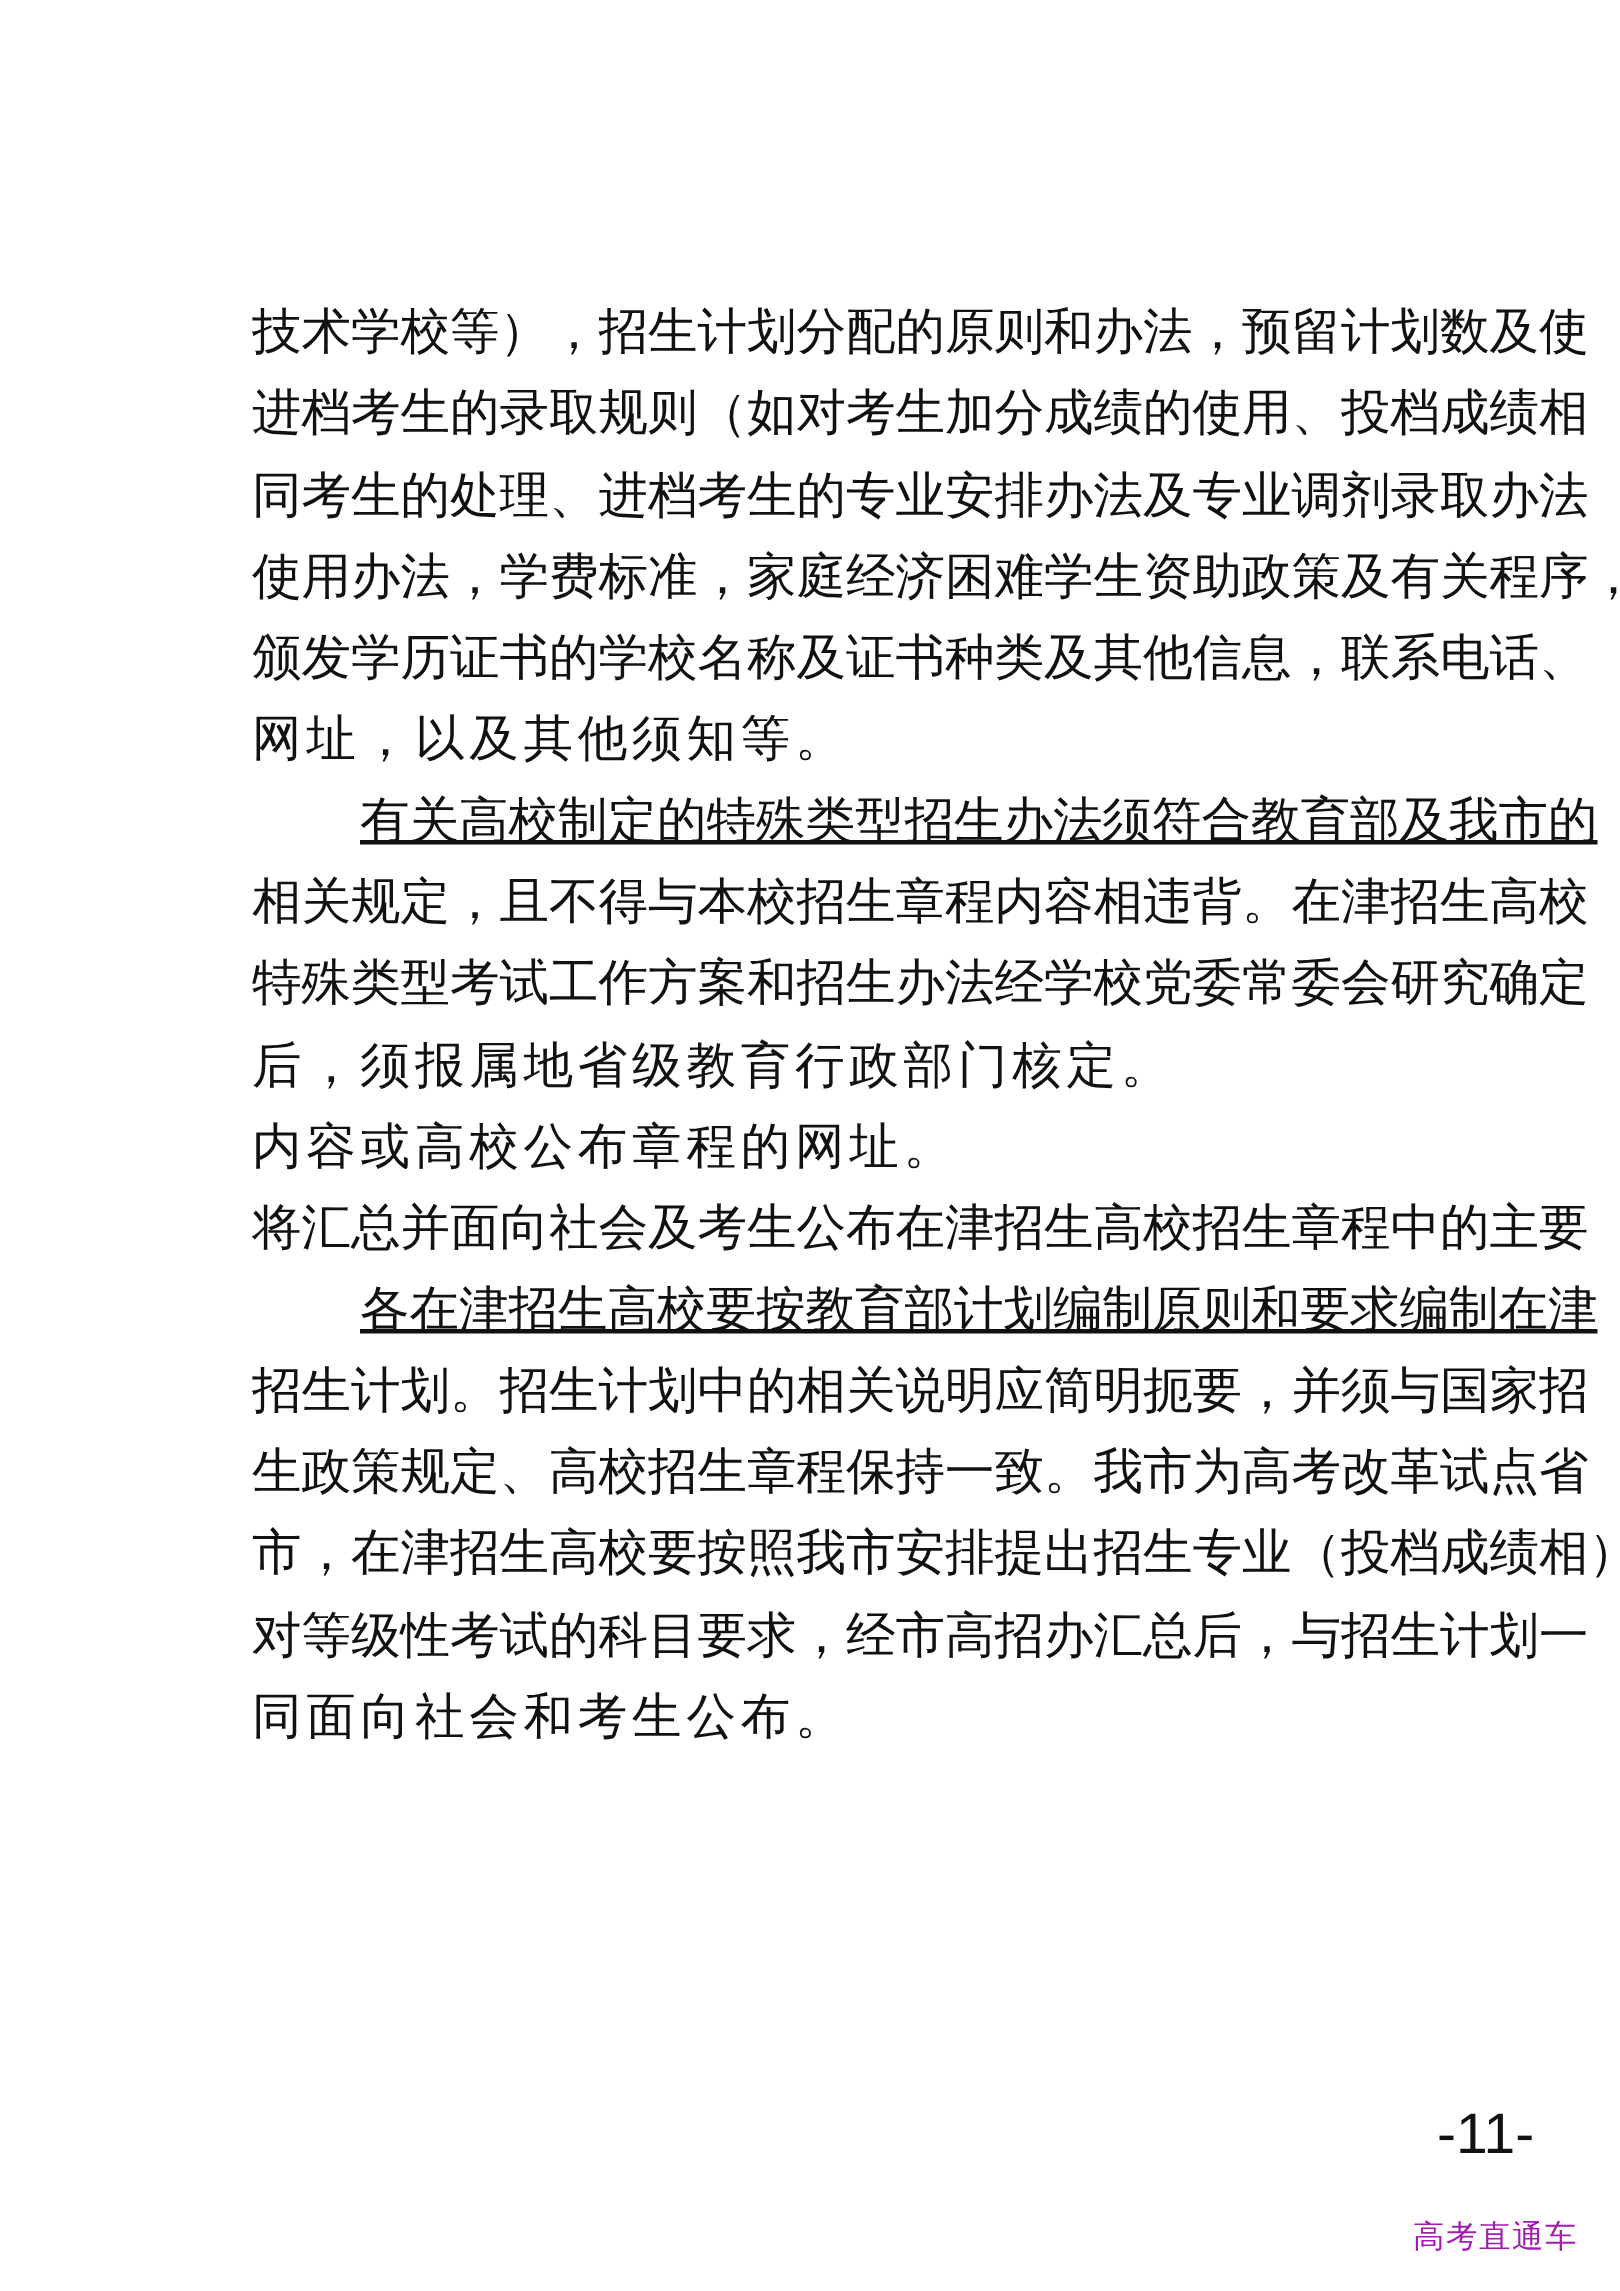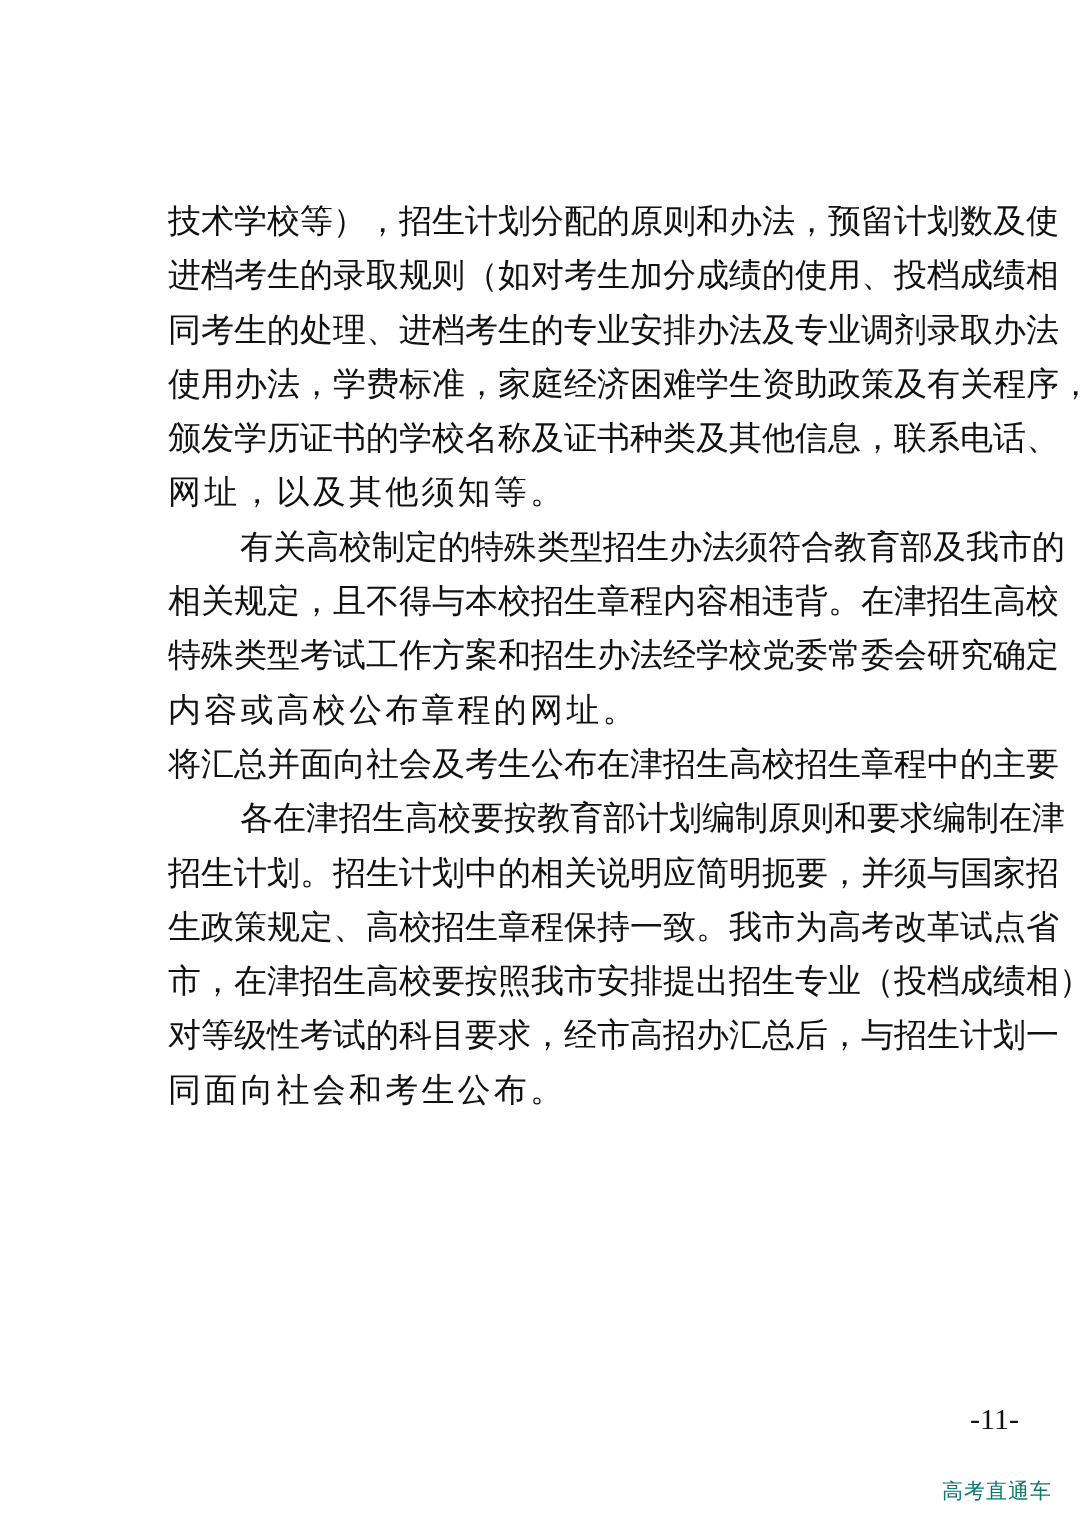"有关高校制定的特殊类型招生办法须符合教育部及我市的" .line.indent { text-decoration: none -> underline }
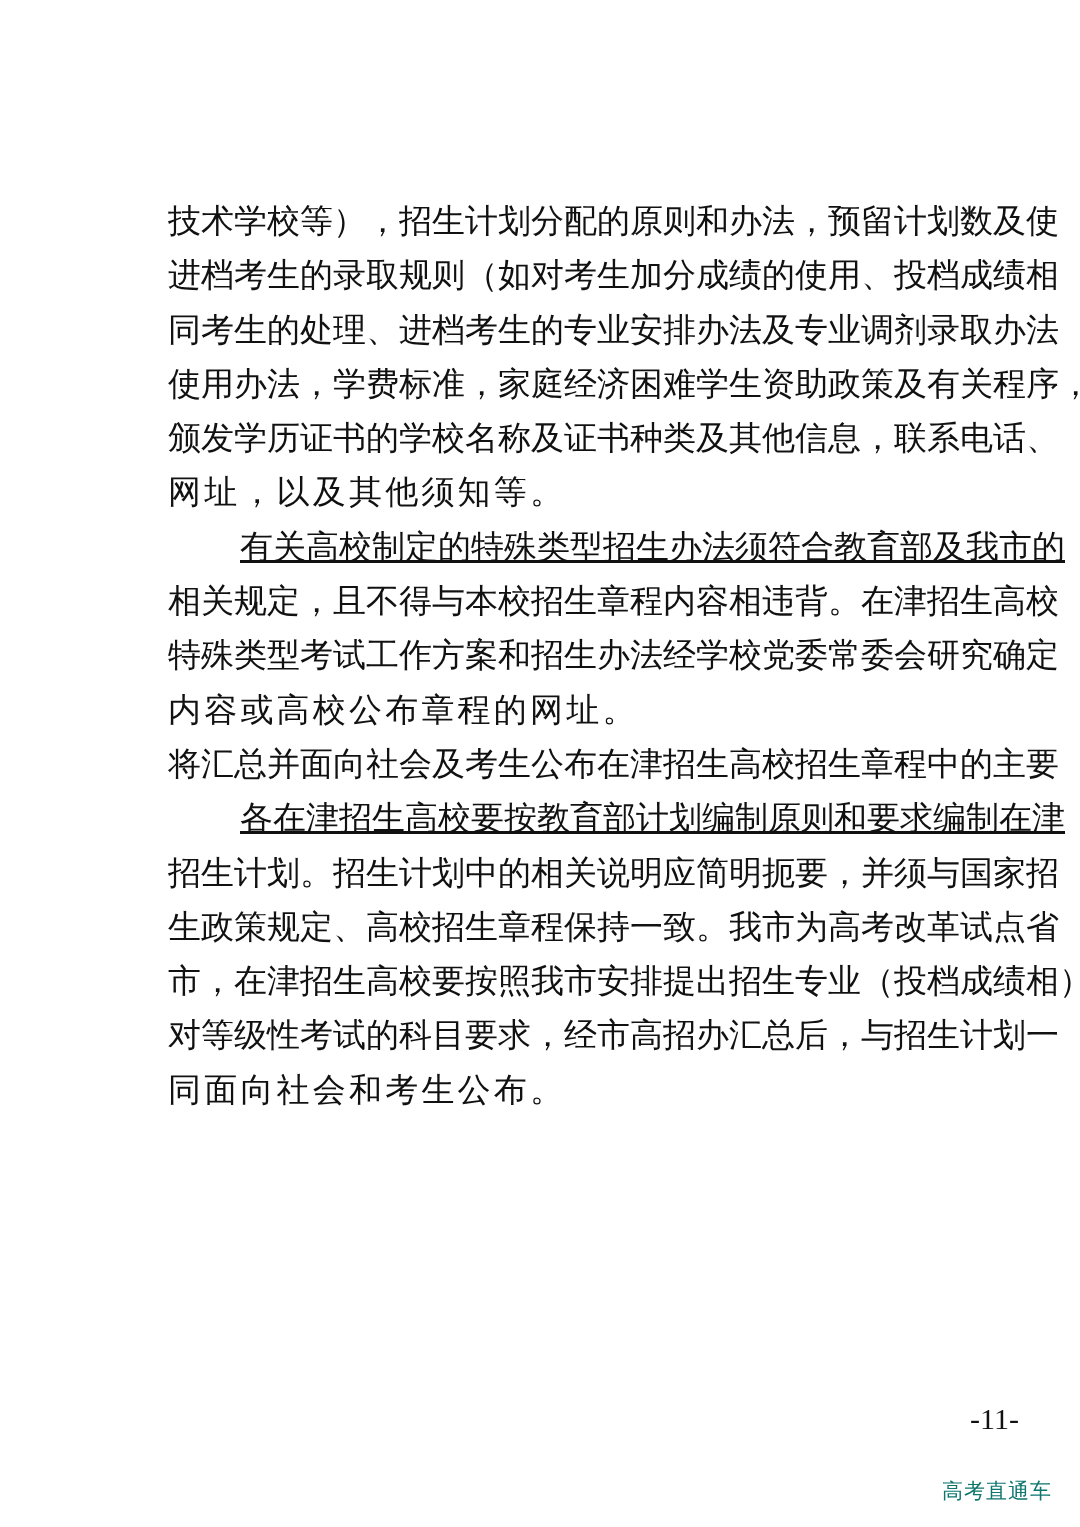"后，须报属地省级教育行政部门核定。" span.line { html: none -> <span>后，须报属地省级教育行政部门核定。</span> }
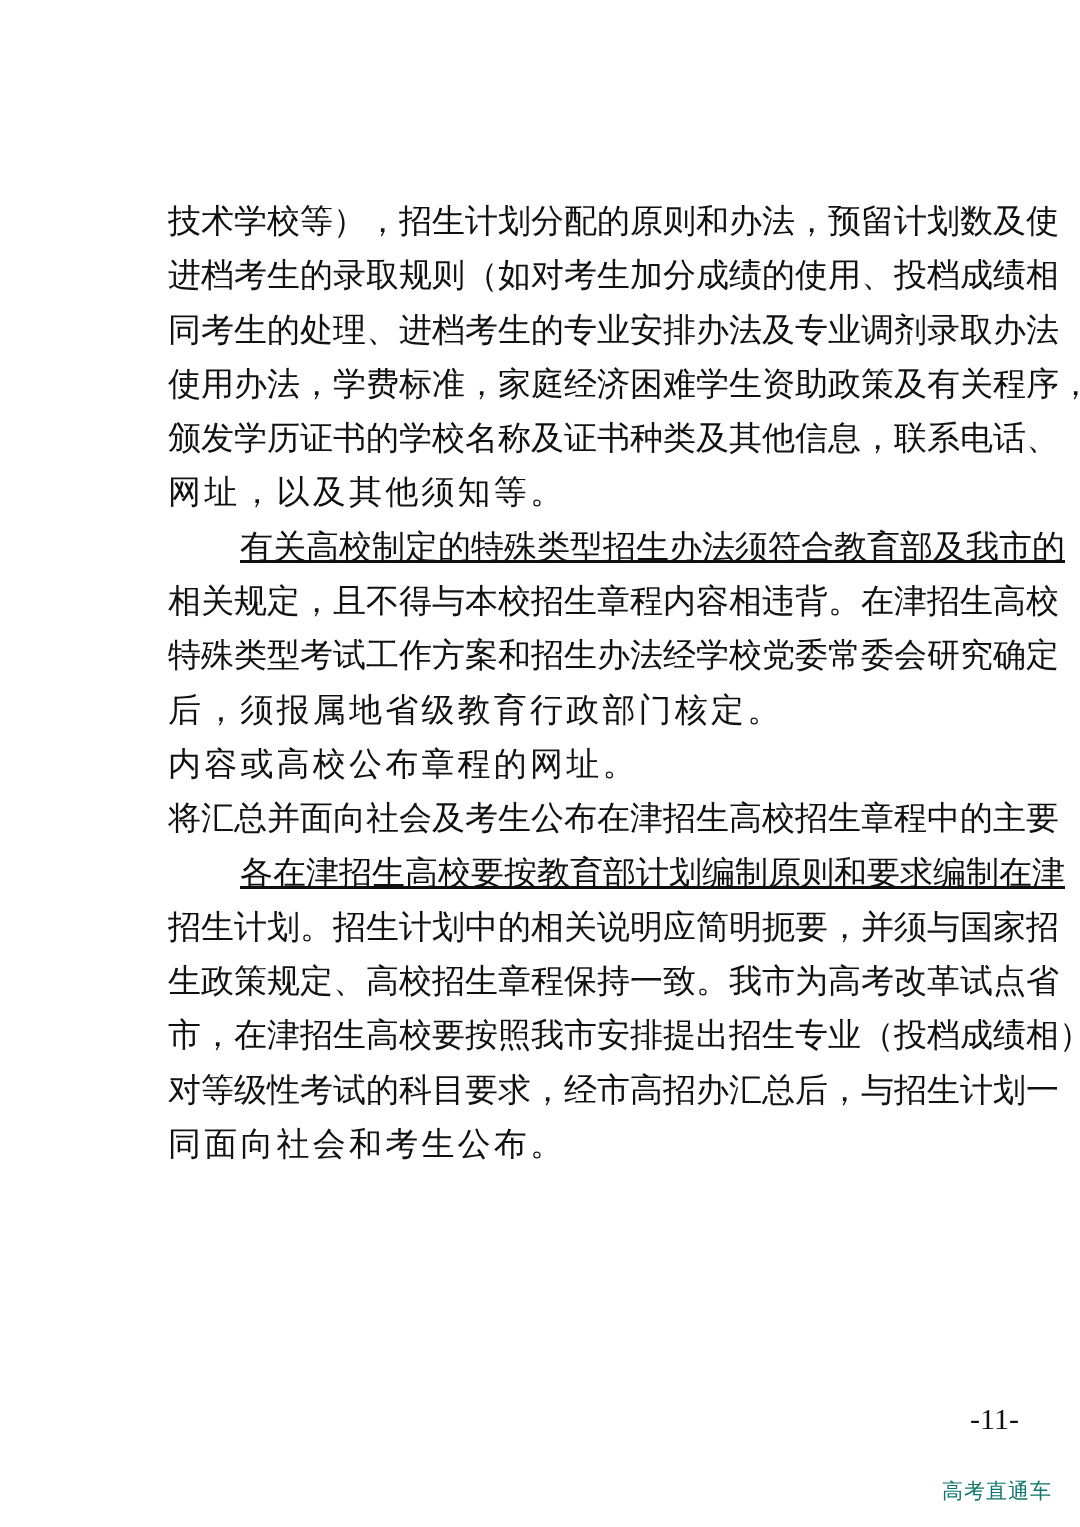"-11-" .page-number { font-family: Liberation Serif, serif -> Liberation Sans, sans-serif; font-size: 30px -> 38px; margin-left: 12px -> none }
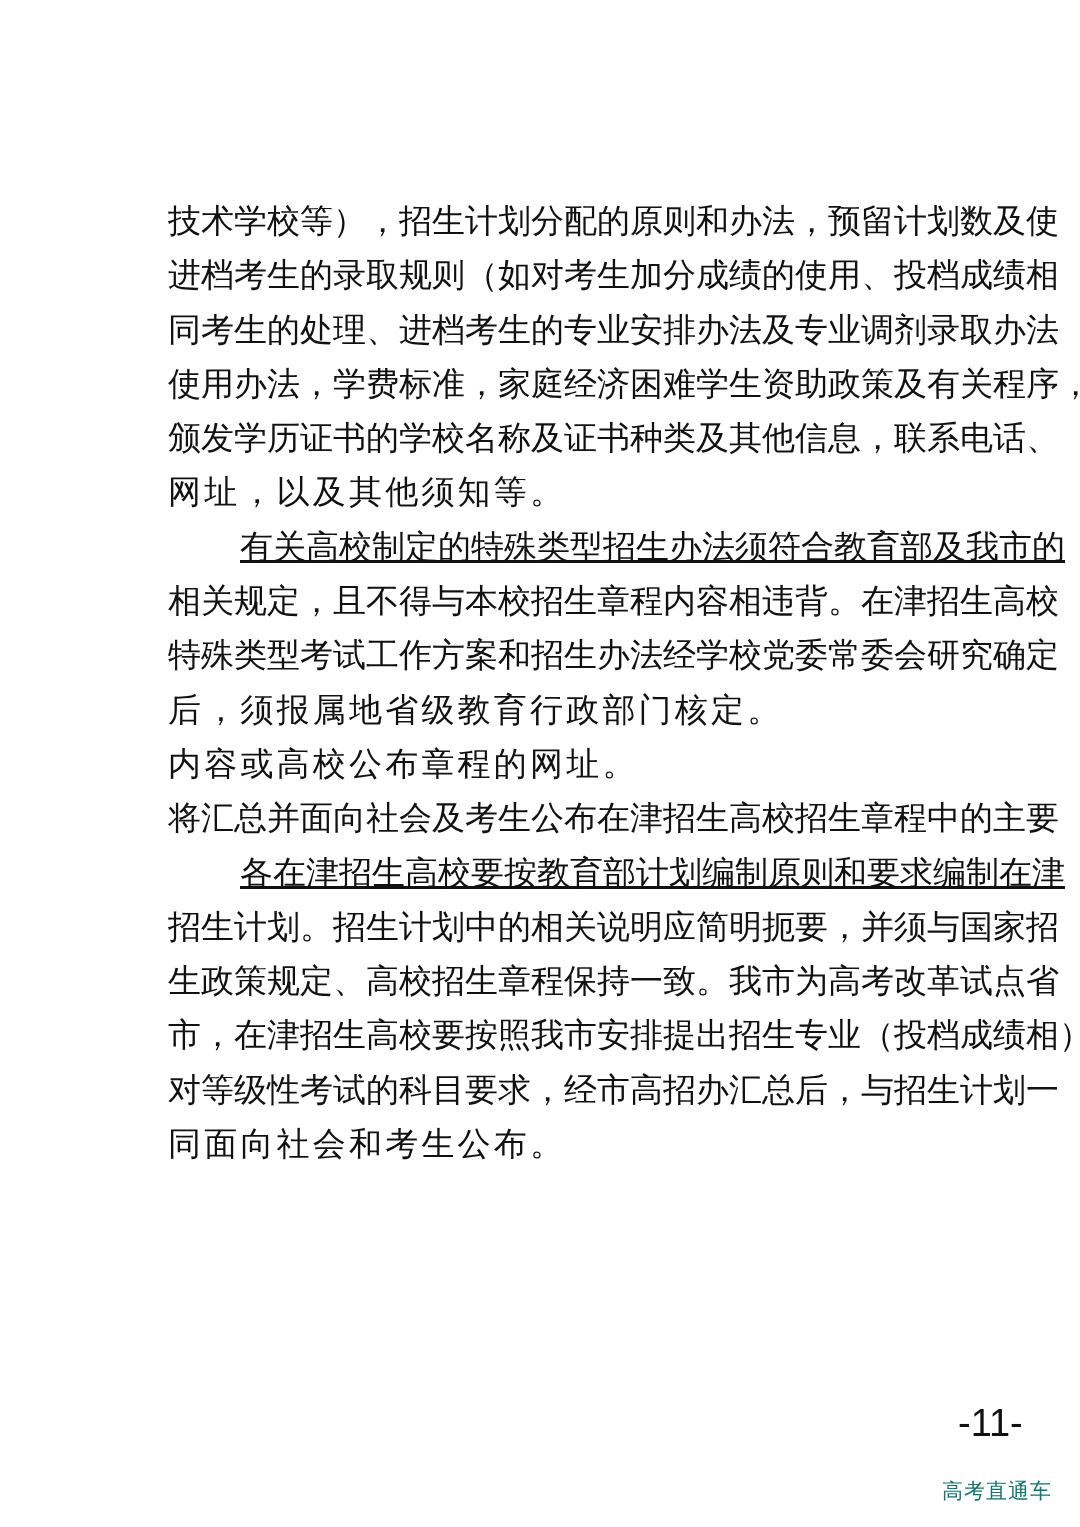"高考直通车" .watermark { color: #0f766e -> #a21caf }
